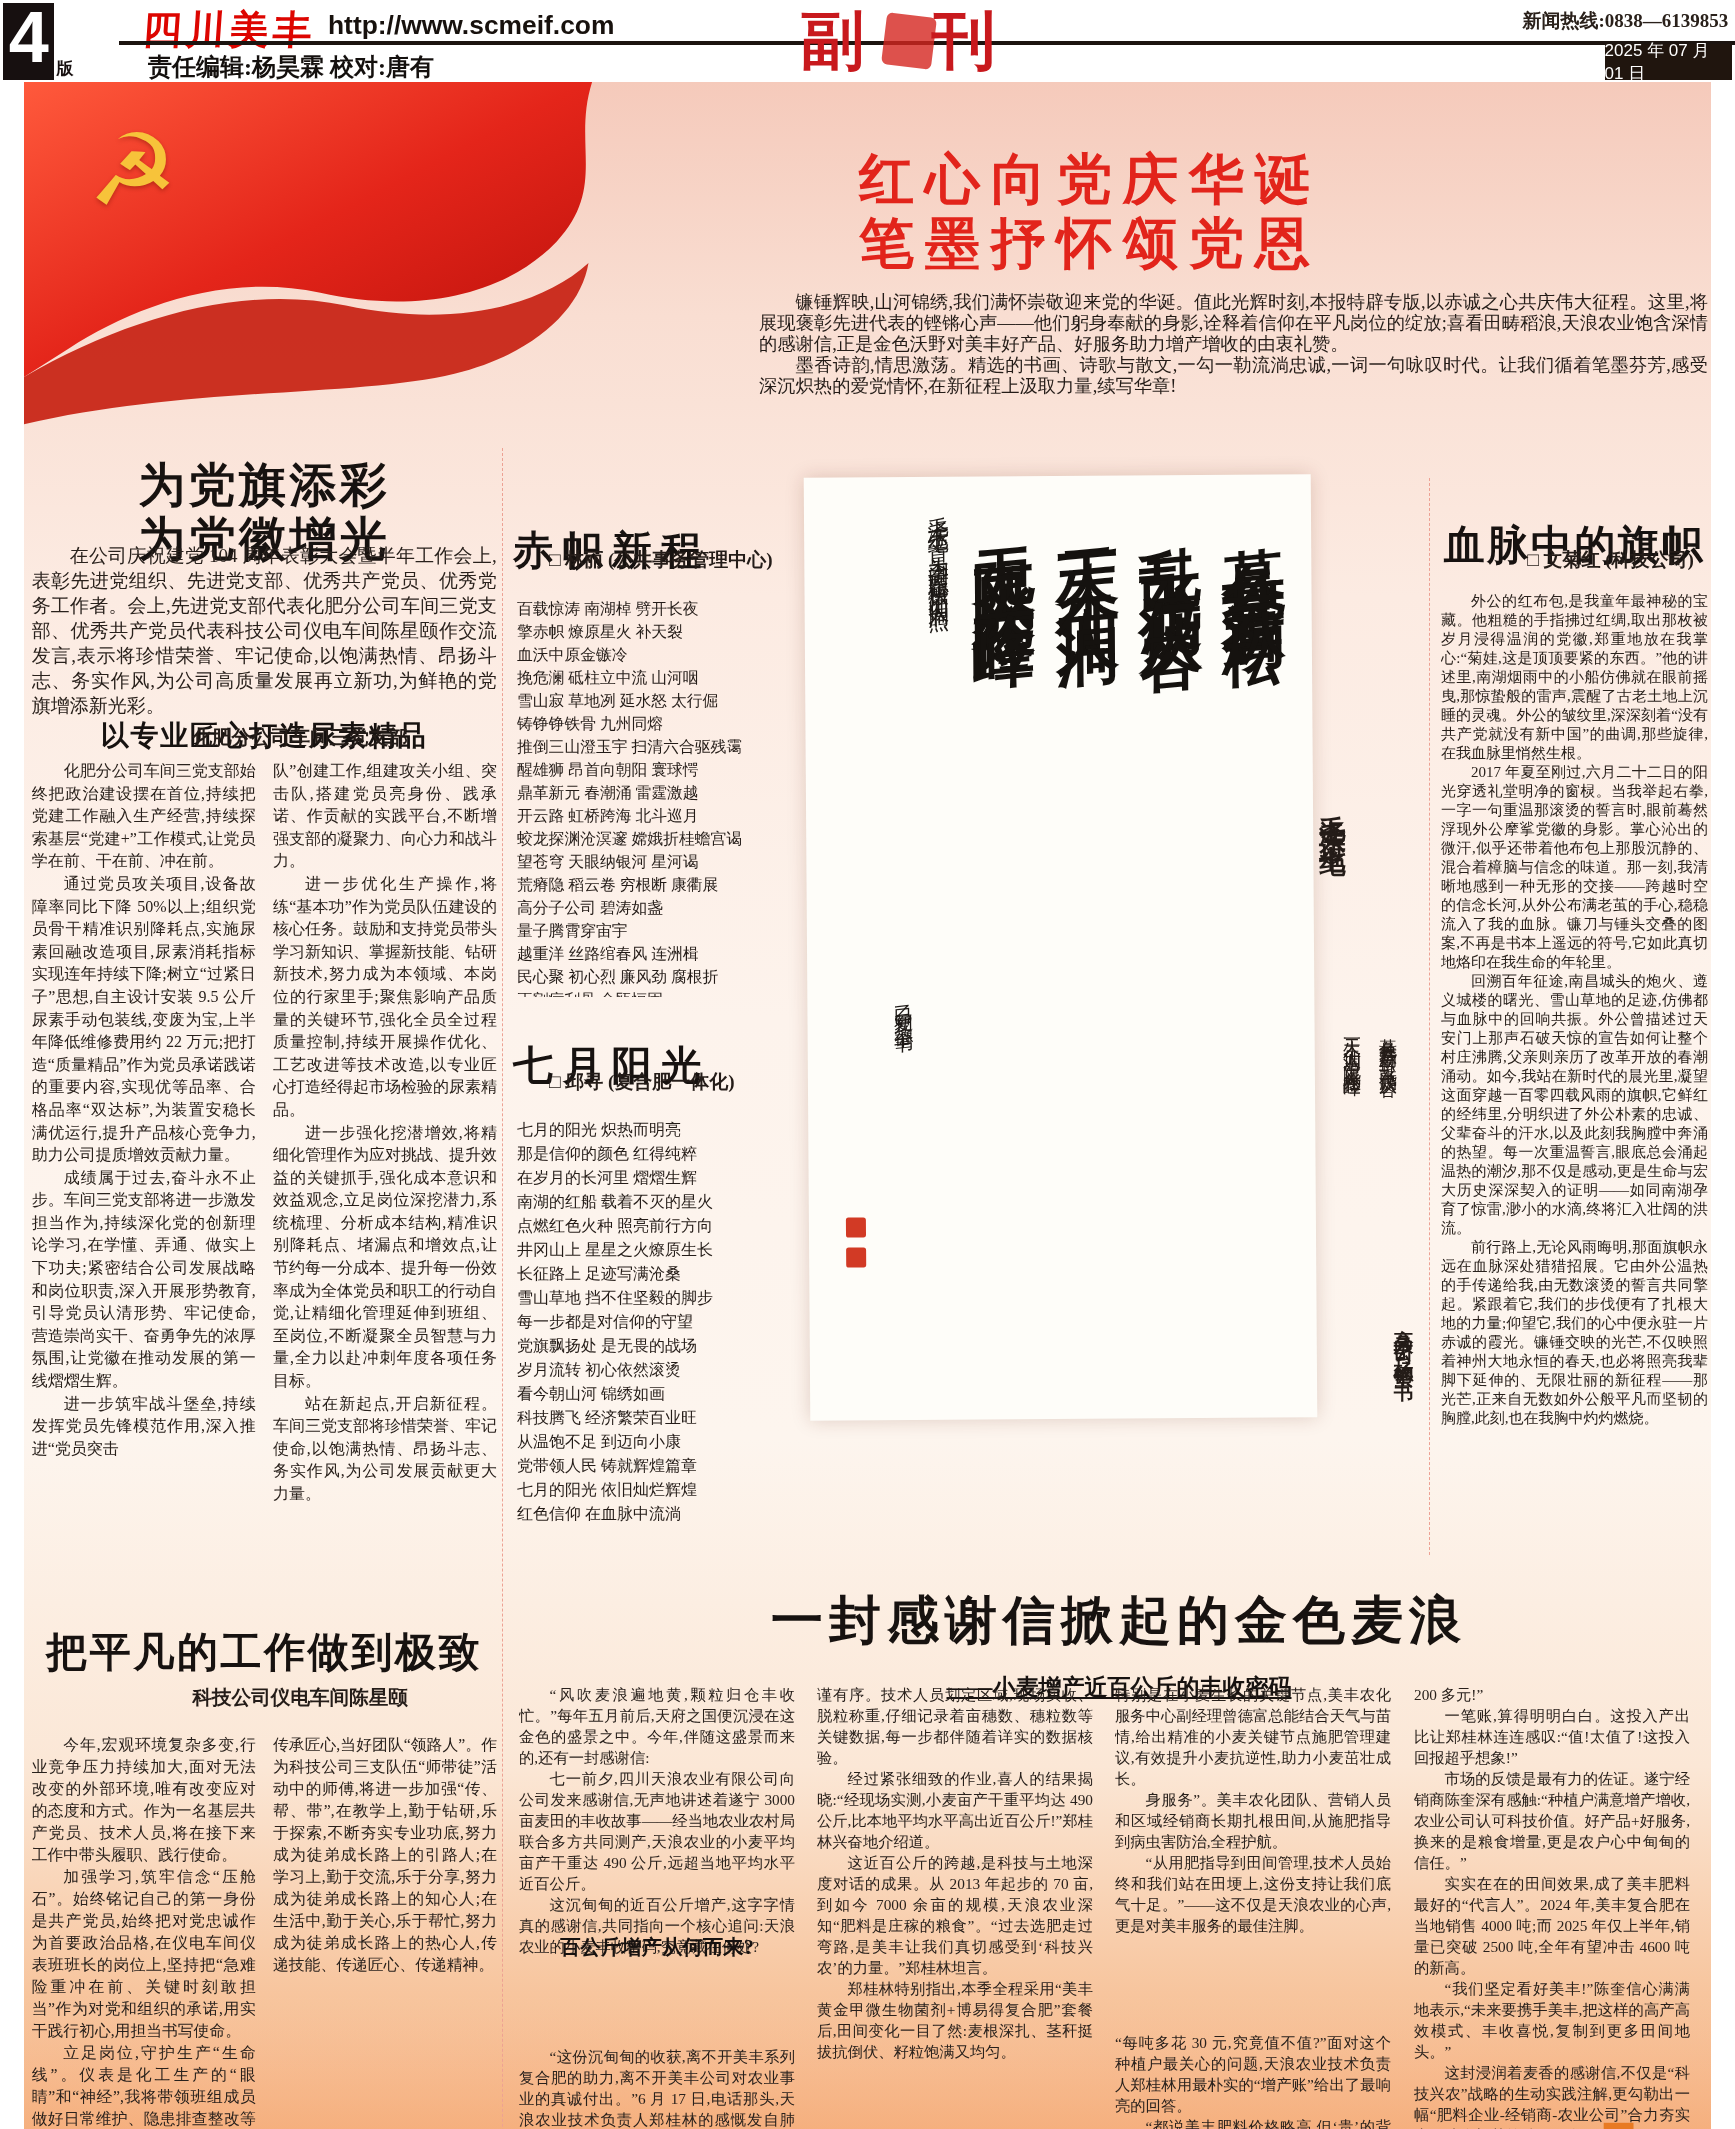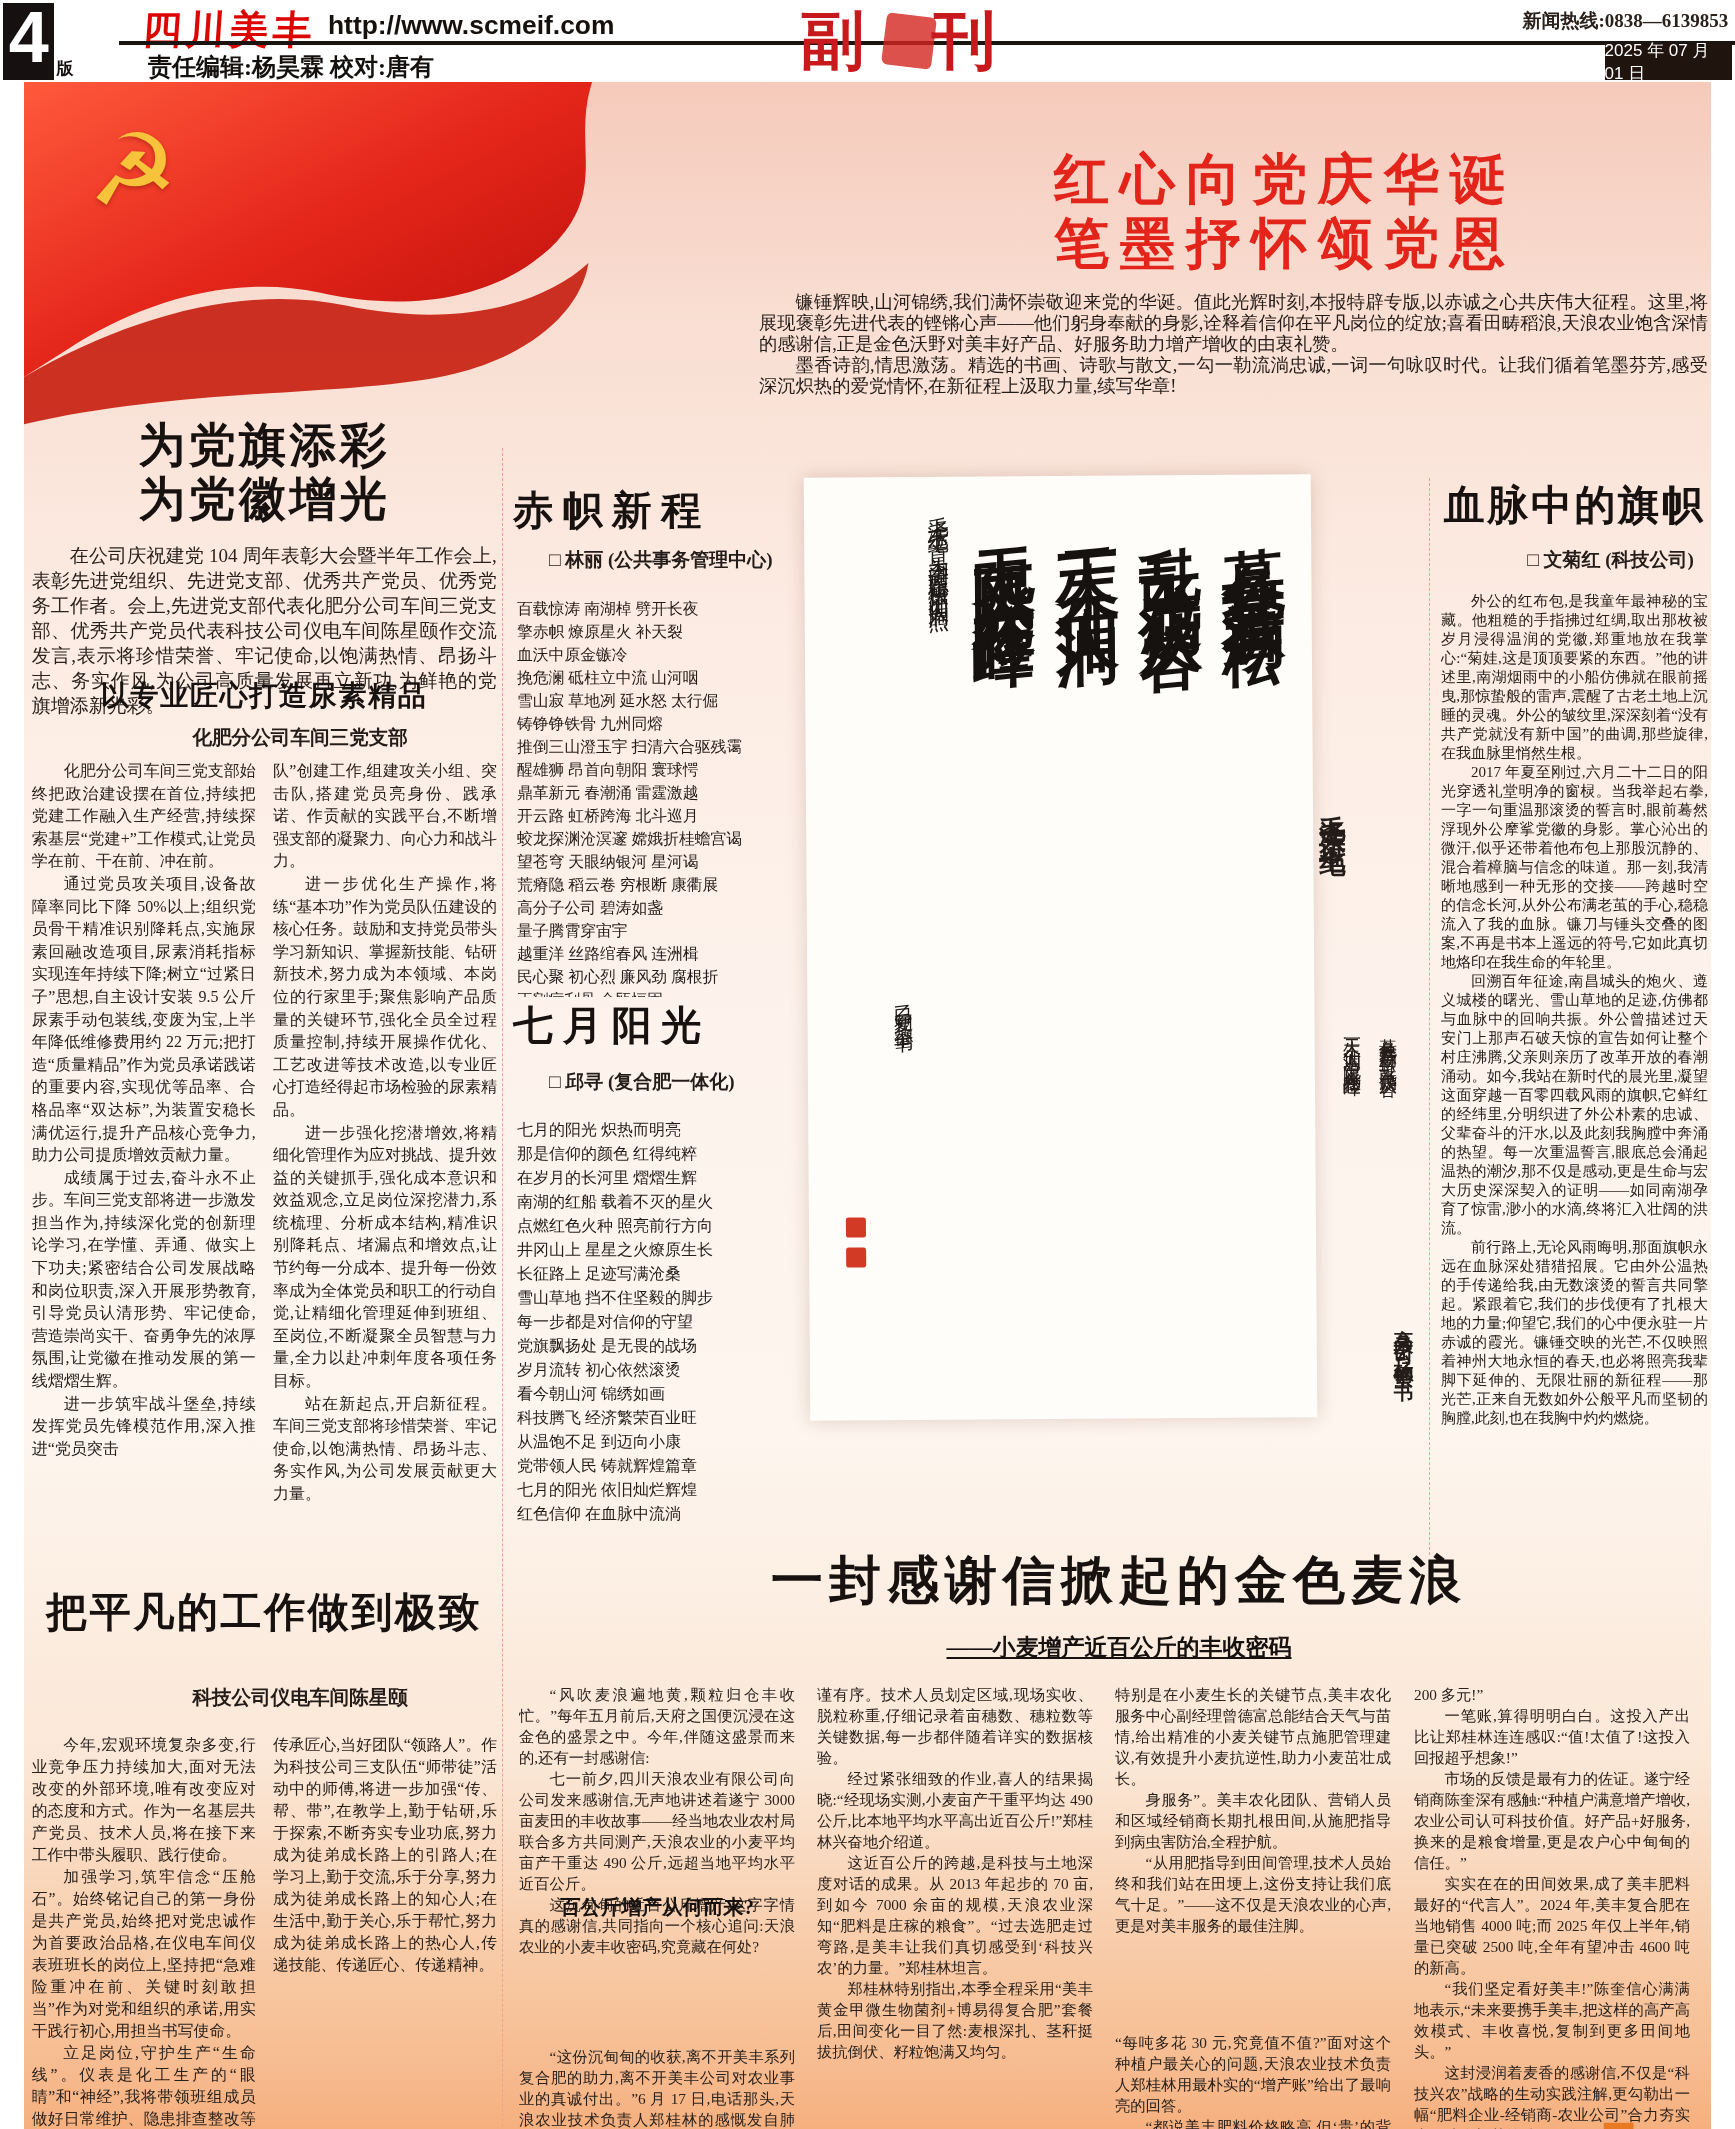"红心向党庆华诞" .btitle { text-align: center -> left }
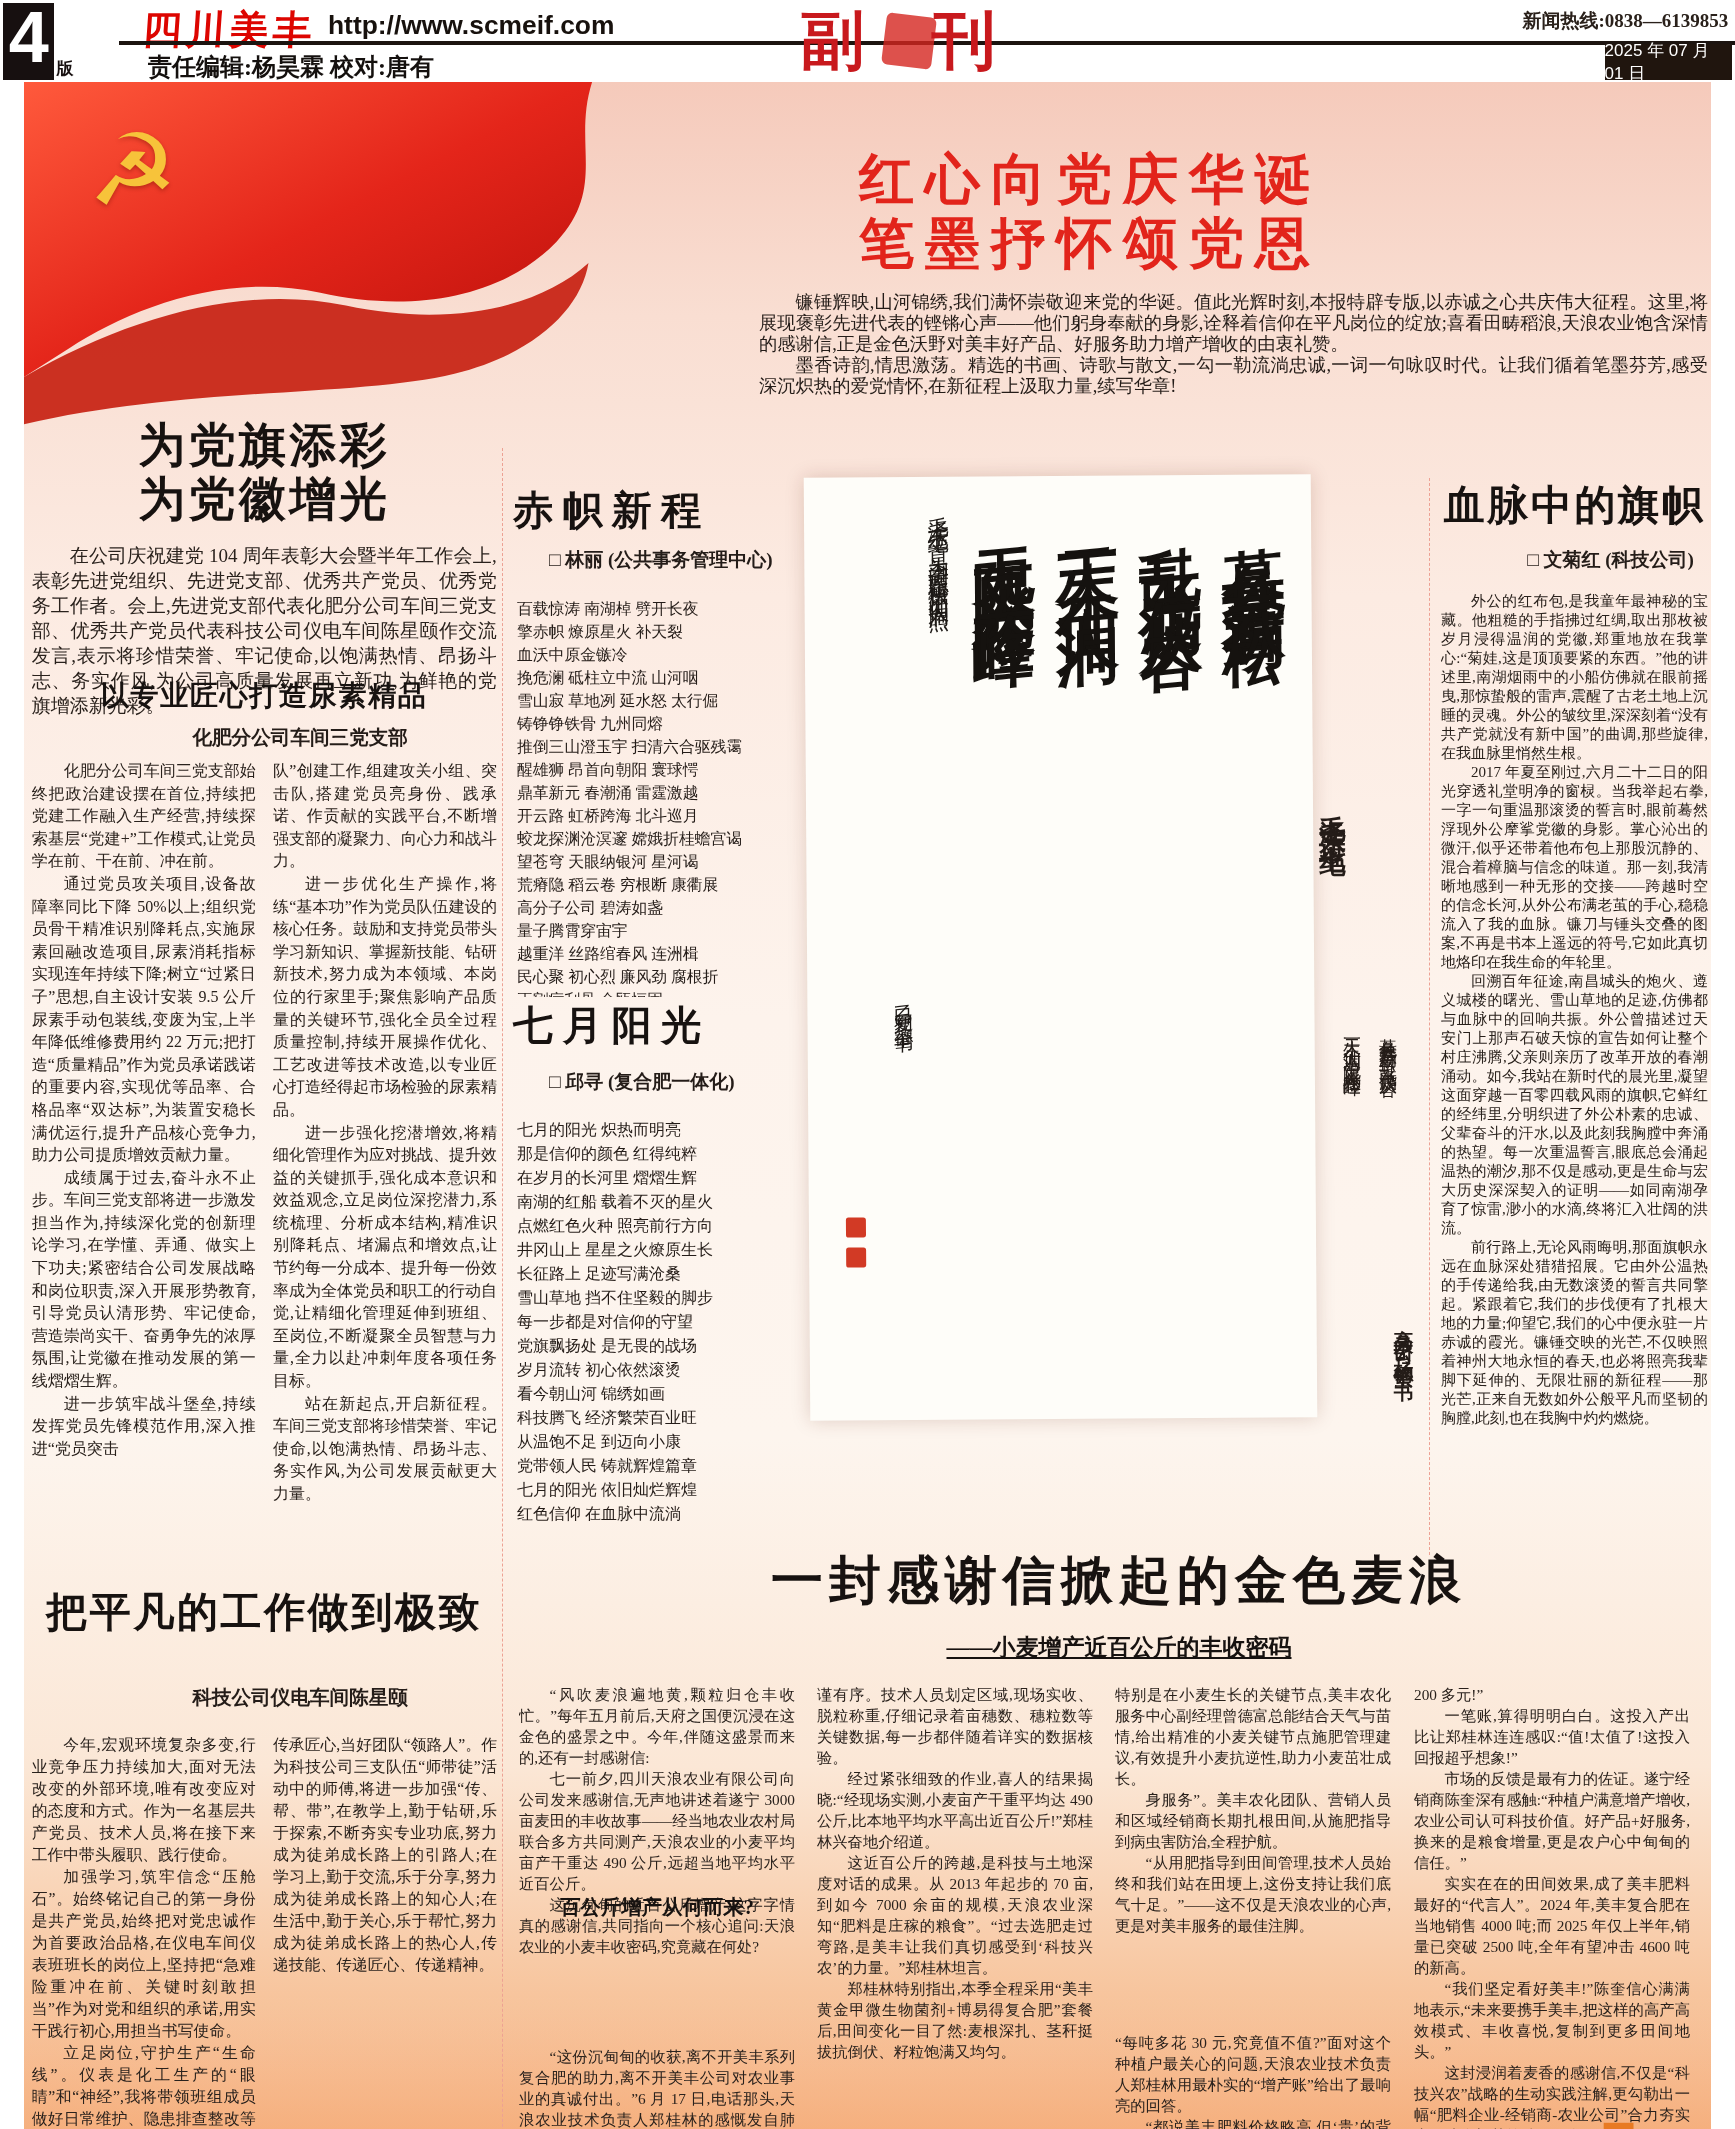"为党旗添彩" .atitle { margin-top: none -> 40px }
